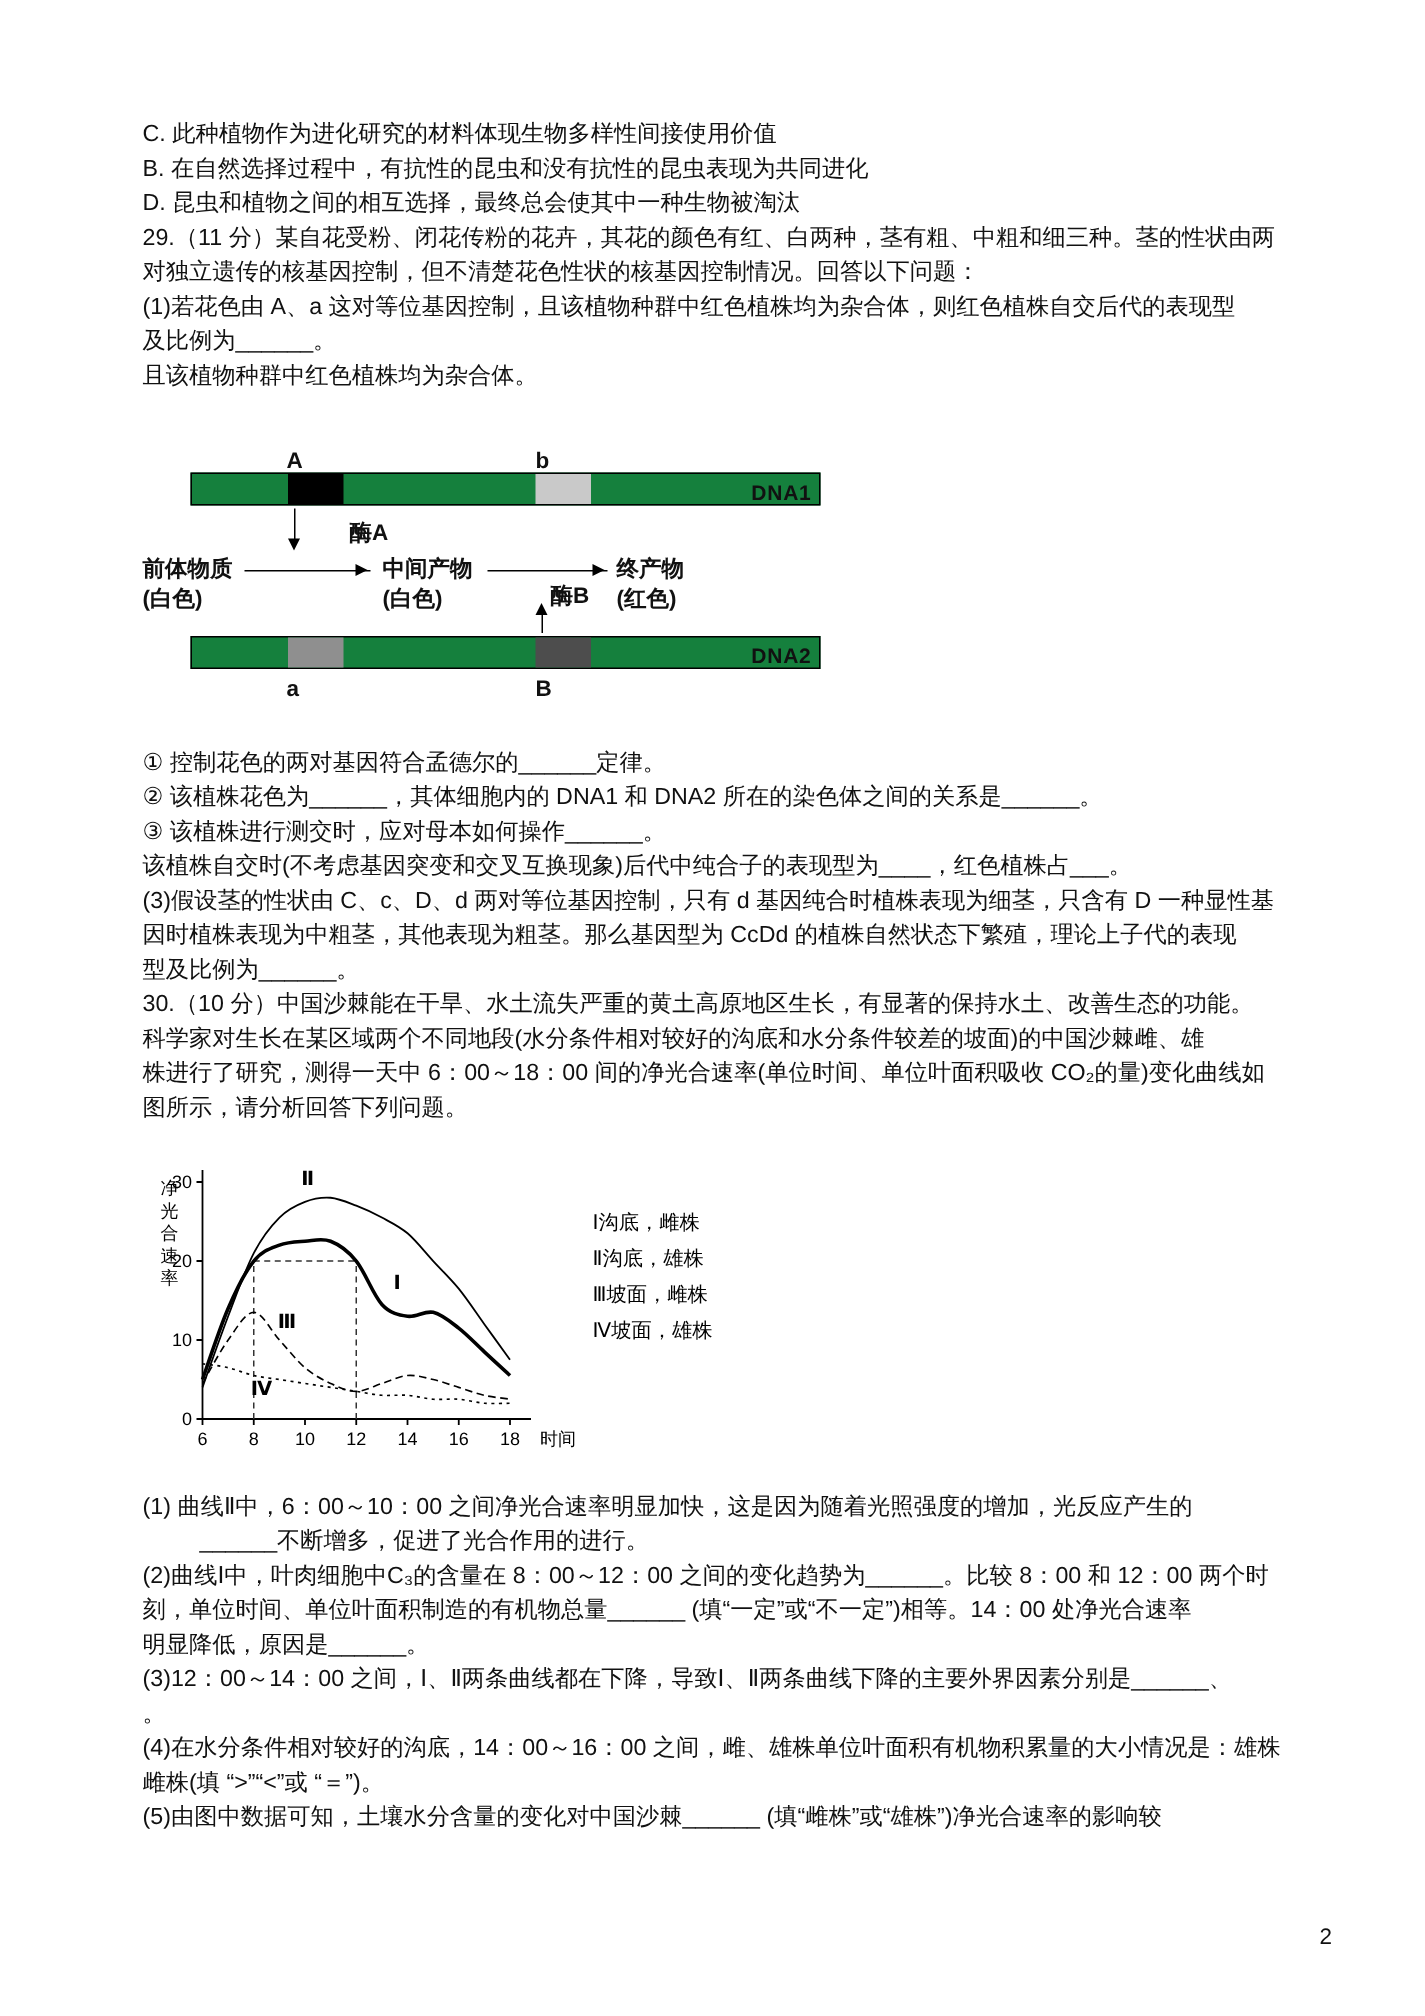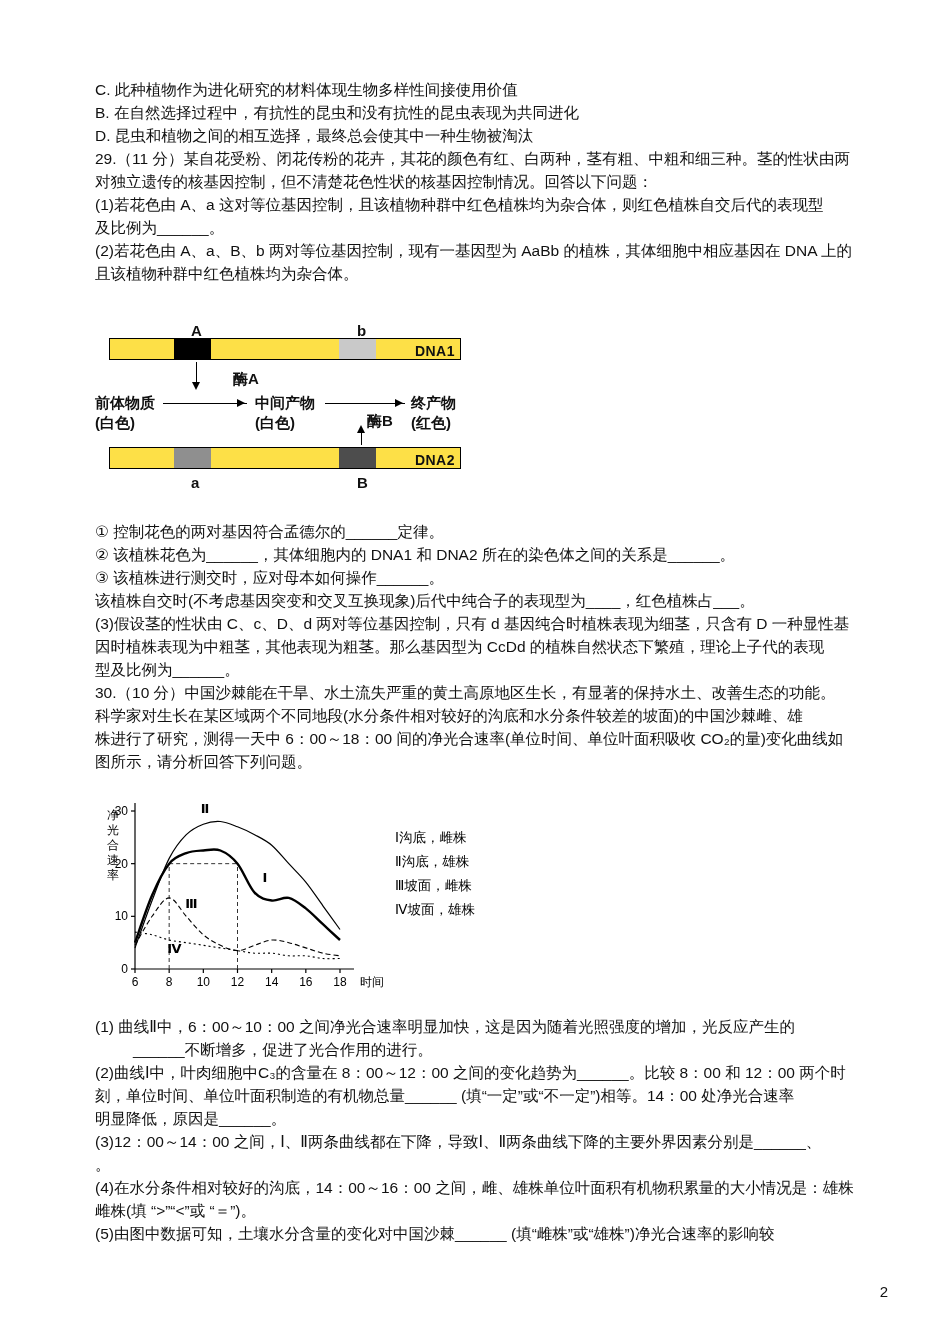"(2)若花色由 A、a、B、b 两对等位基因控制，现有一基因型为 AaBb" p.line { html: <p>(2)若花色由 A、a、B、b 两对等位基因控制，现有一基因型为 AaBb 的植株，其体细胞中相应基因在 DNA 上的</p> -> none }
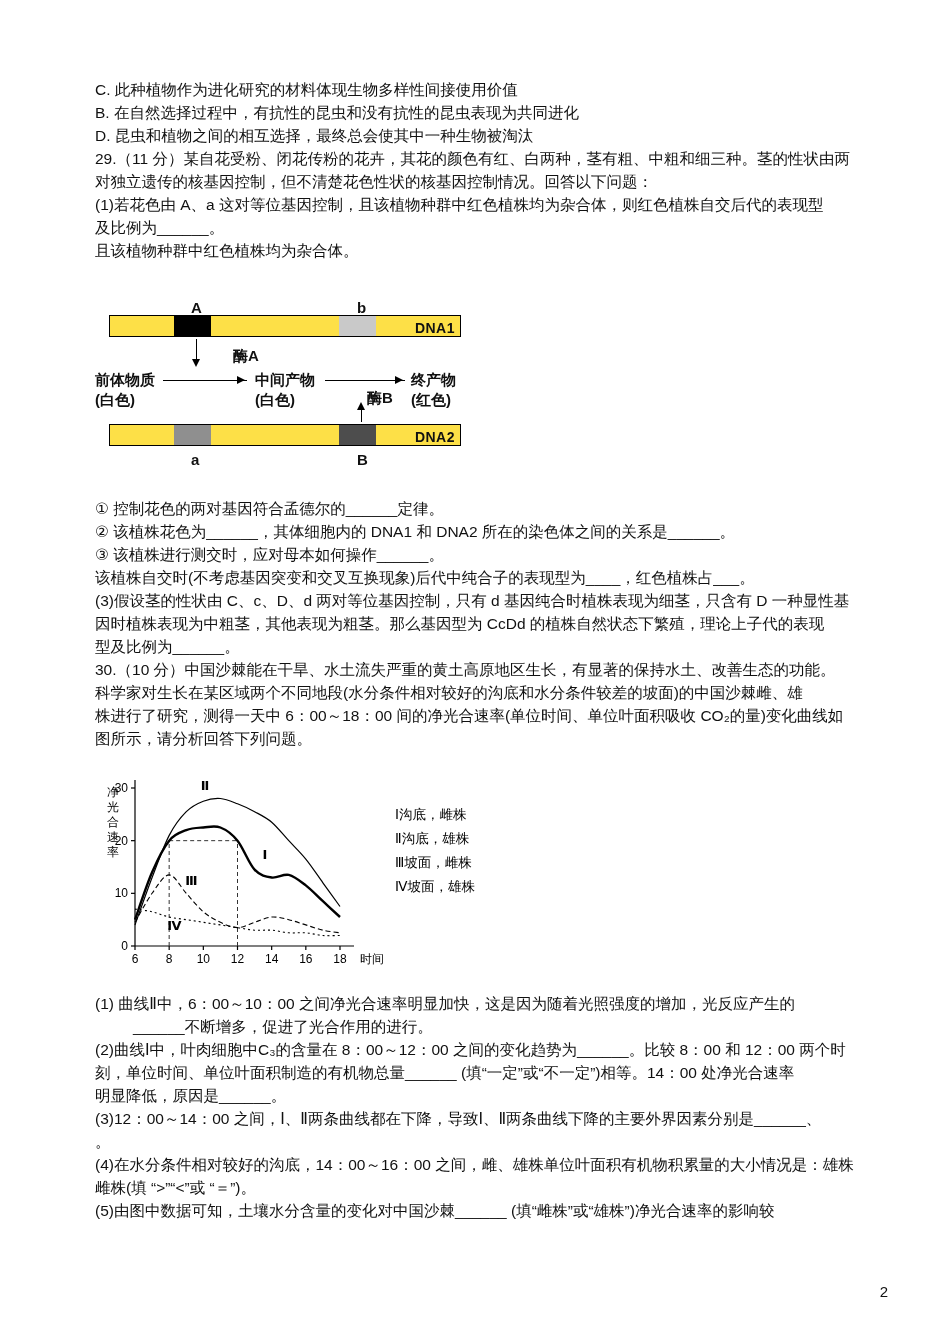"DNA1" .dna-bar { background: #fde047 -> #15803d; left: 14px -> 32px; width: 352px -> 420px }
